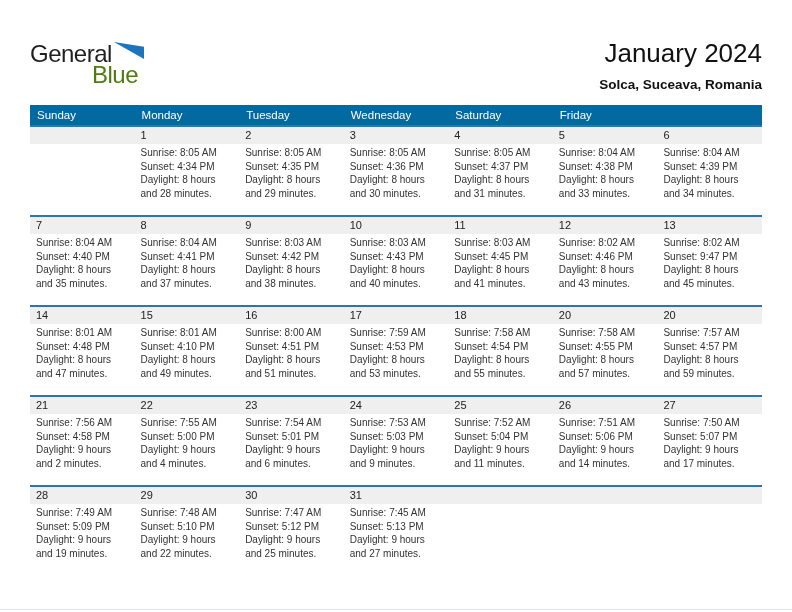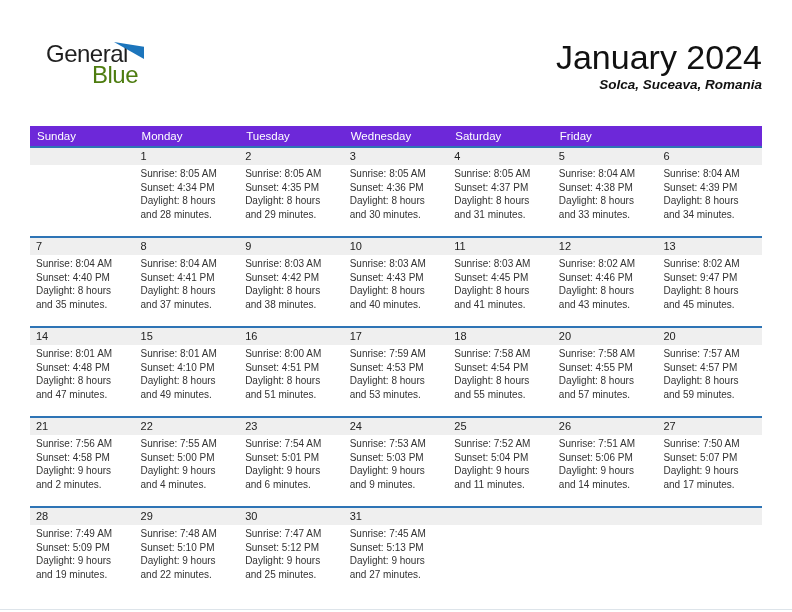"General" .logo-general { left: 16px -> 0 }
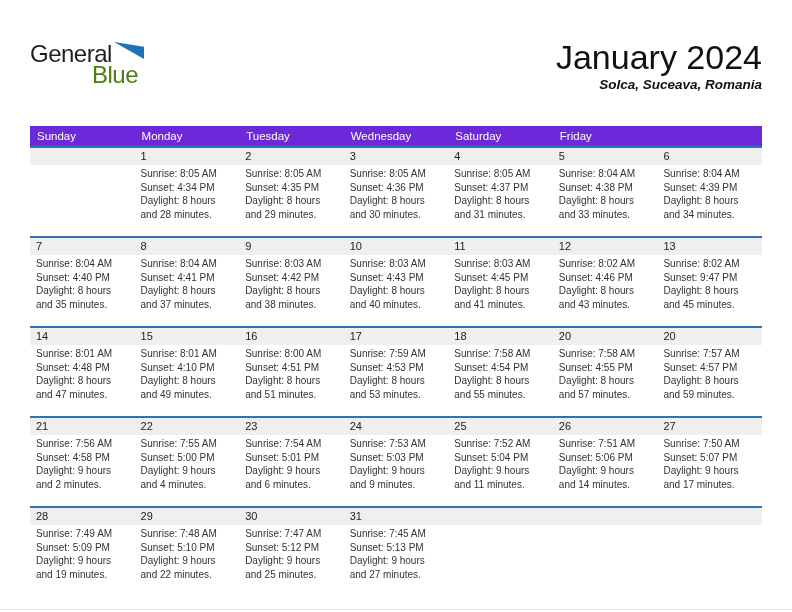"January 2024" .title { font-size: 34px -> 26px }
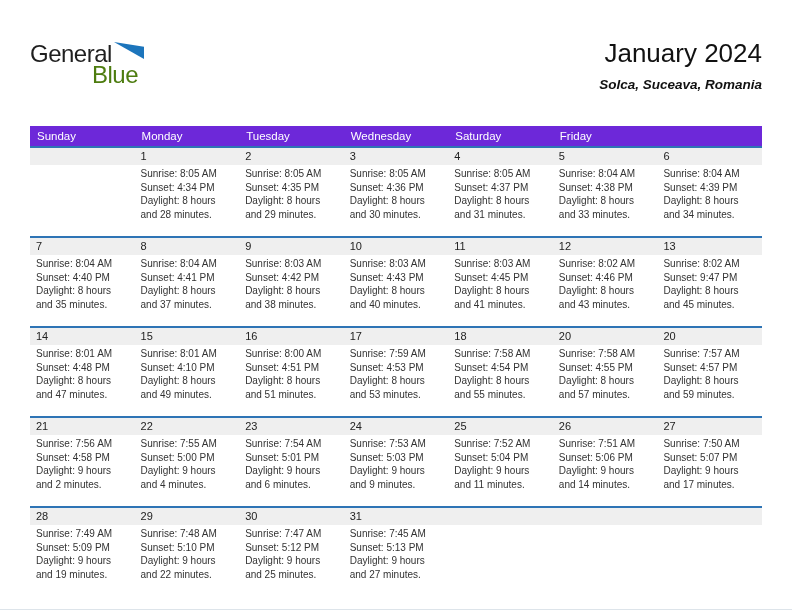"Solca, Suceava, Romania" .subtitle { font-style: italic -> none }
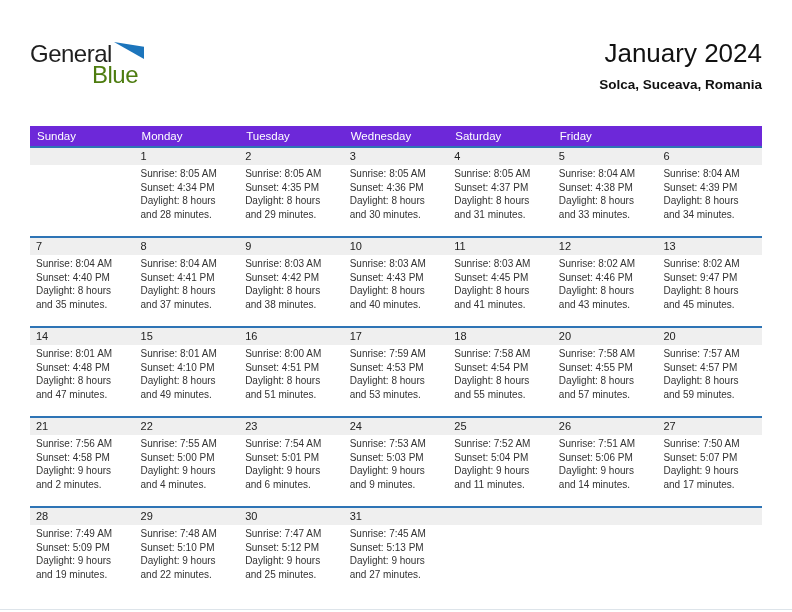"Sunday" .weekday-row { background: #6d28d9 -> #0369a1; margin-top: 21px -> none }
